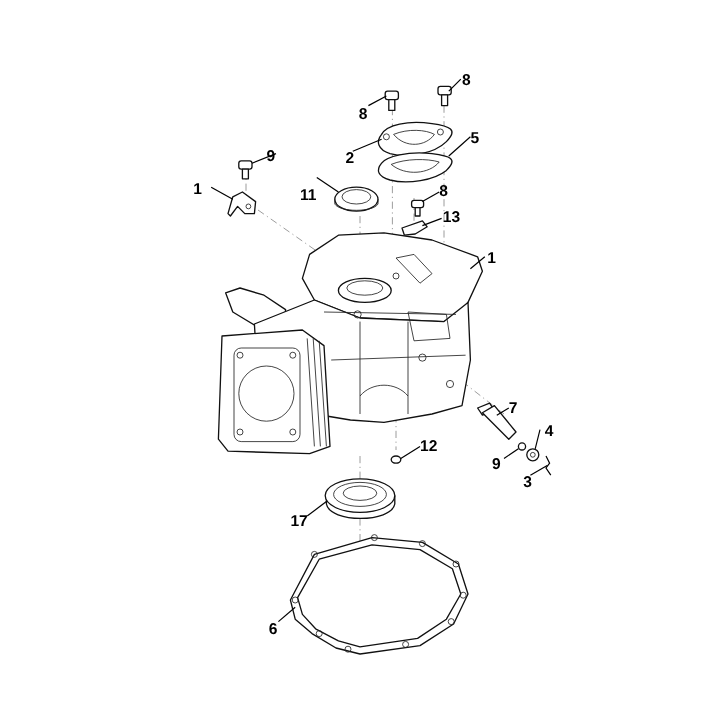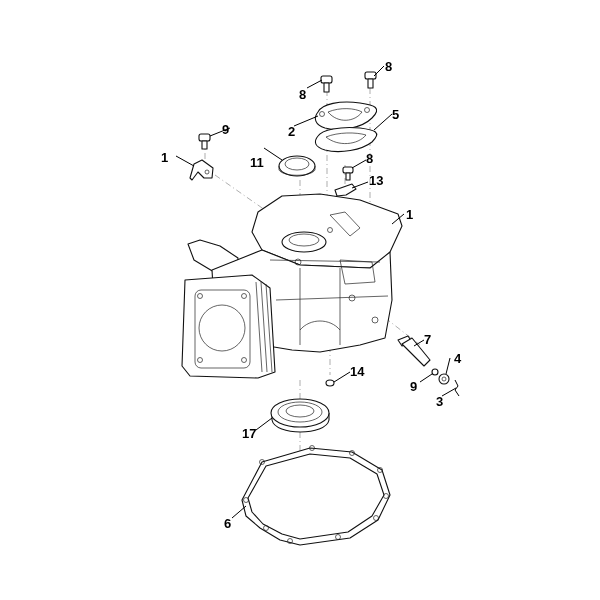"14" span.callout { text: 14 -> 12 }
